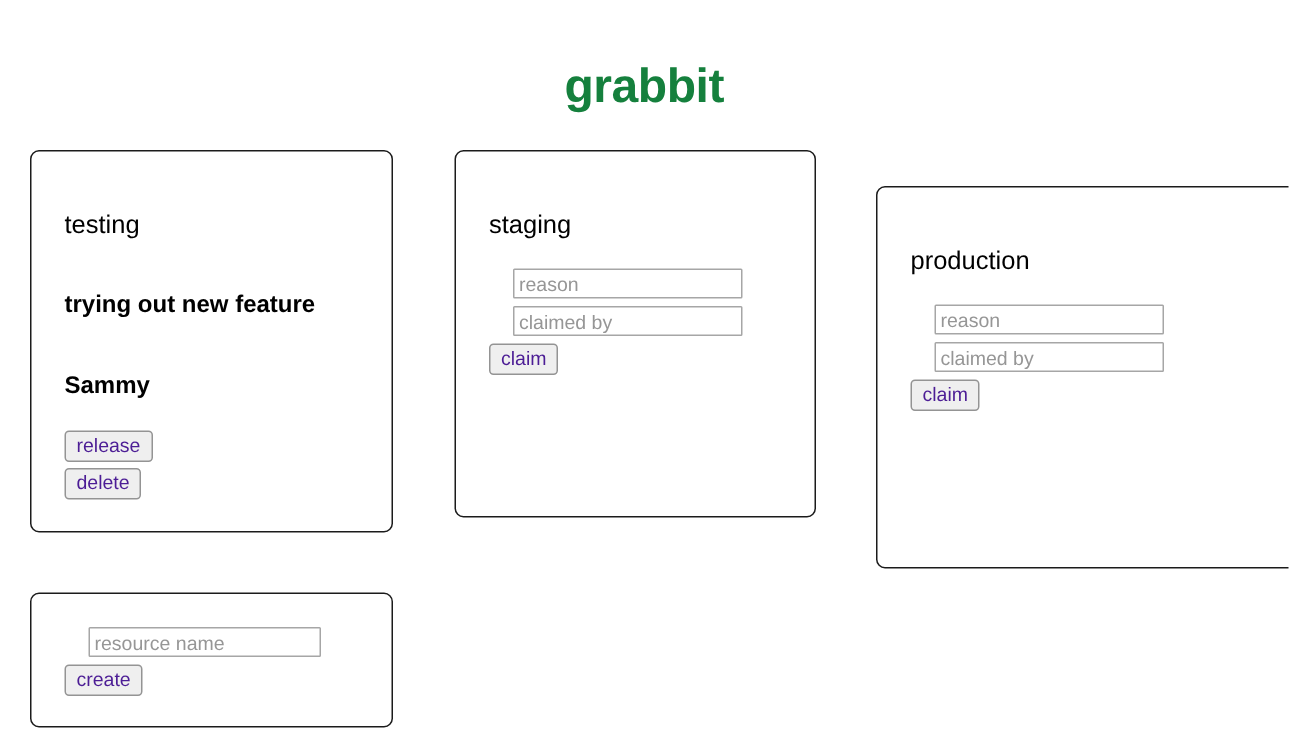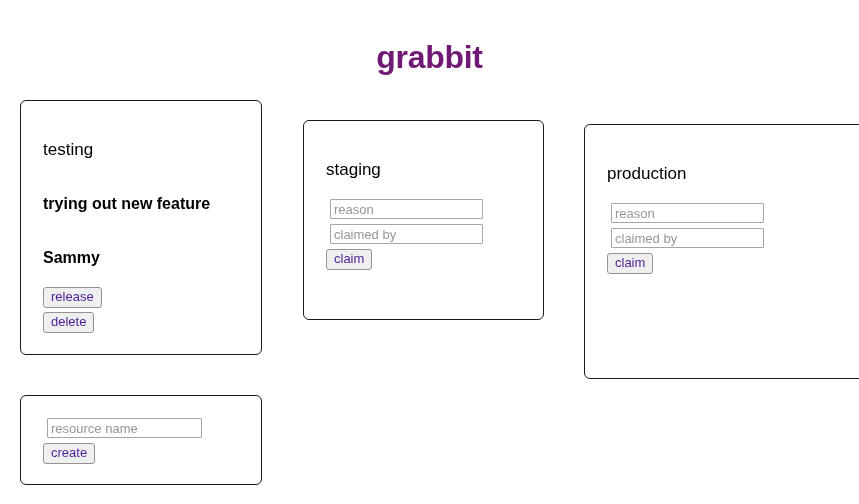"grabbit" .page-title { color: #701a75 -> #15803d }
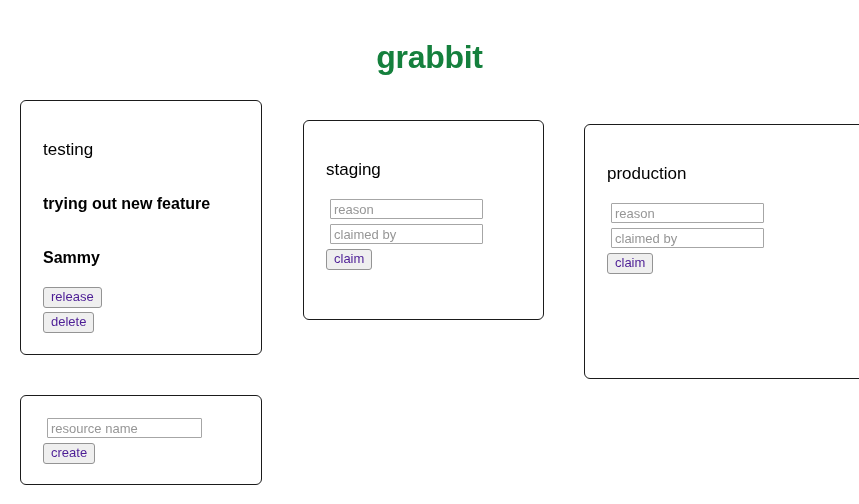"staging" .card-2 { height: 200px -> 245px; margin-top: 20px -> none }
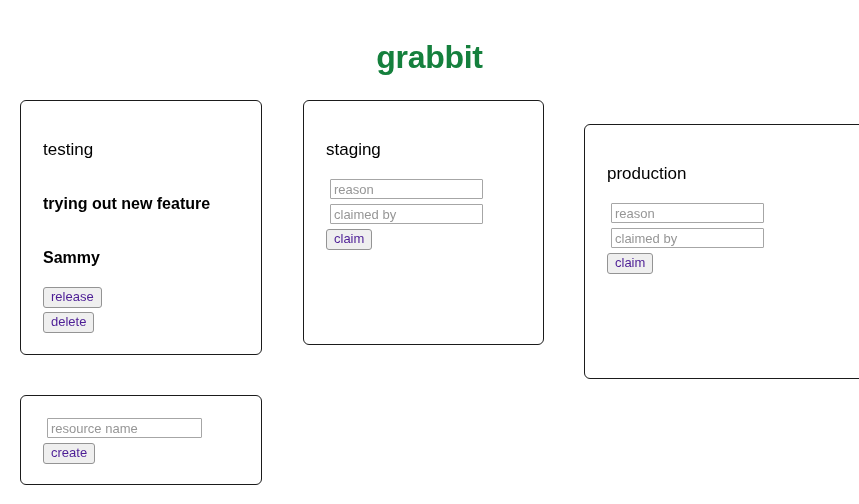"reason" .field { left: 4px -> 16px }
